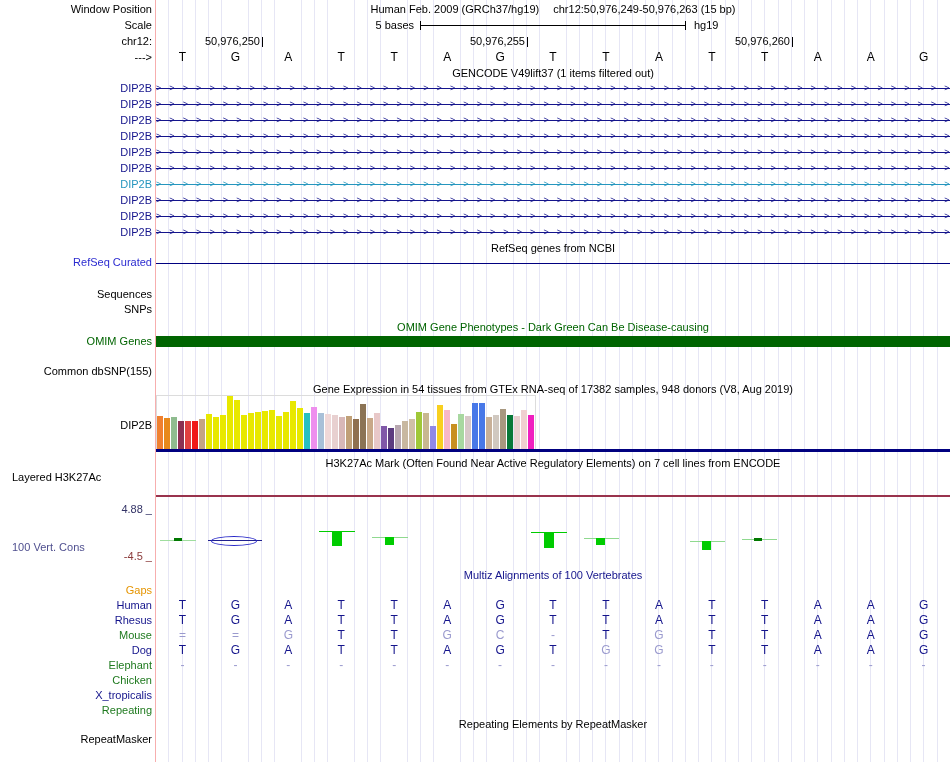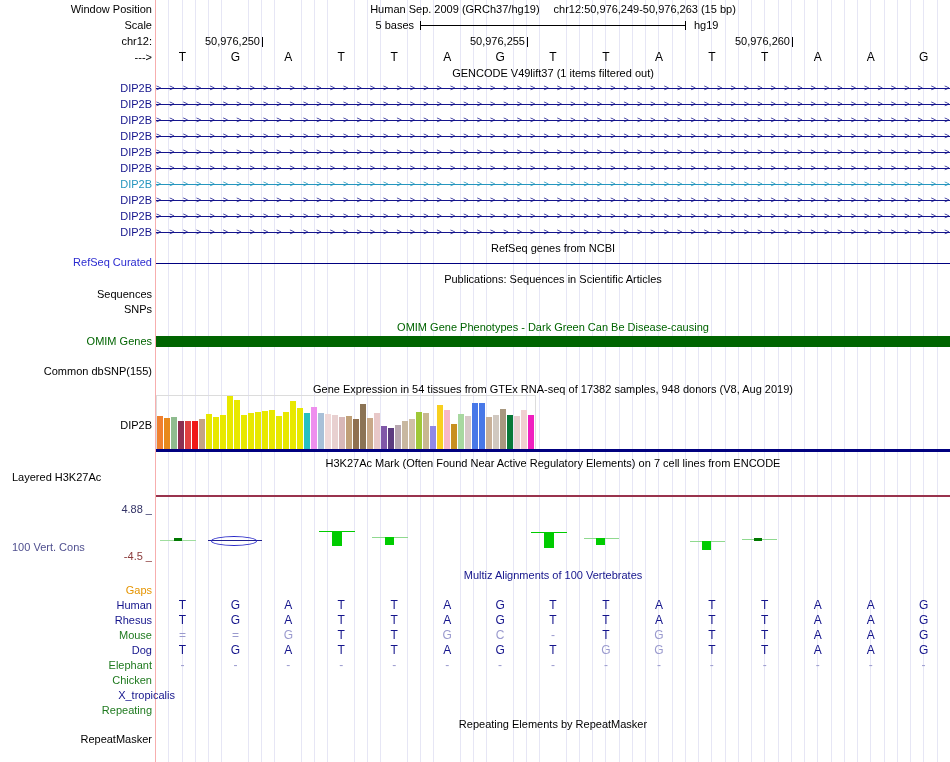"Human Sep. 2009 (GRCh37/hg19)" span { text: Sep -> Feb }
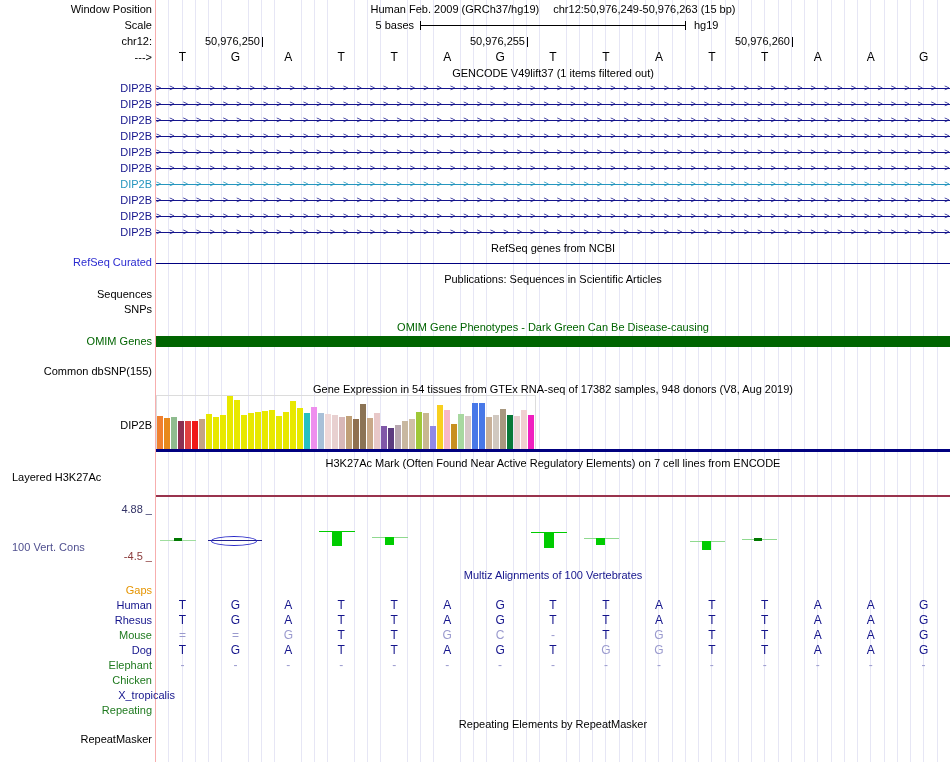"Publications: Sequences in Scientific" div.lbl { html: <div>Publications: Sequences in Scientific Articles</div> -> none }
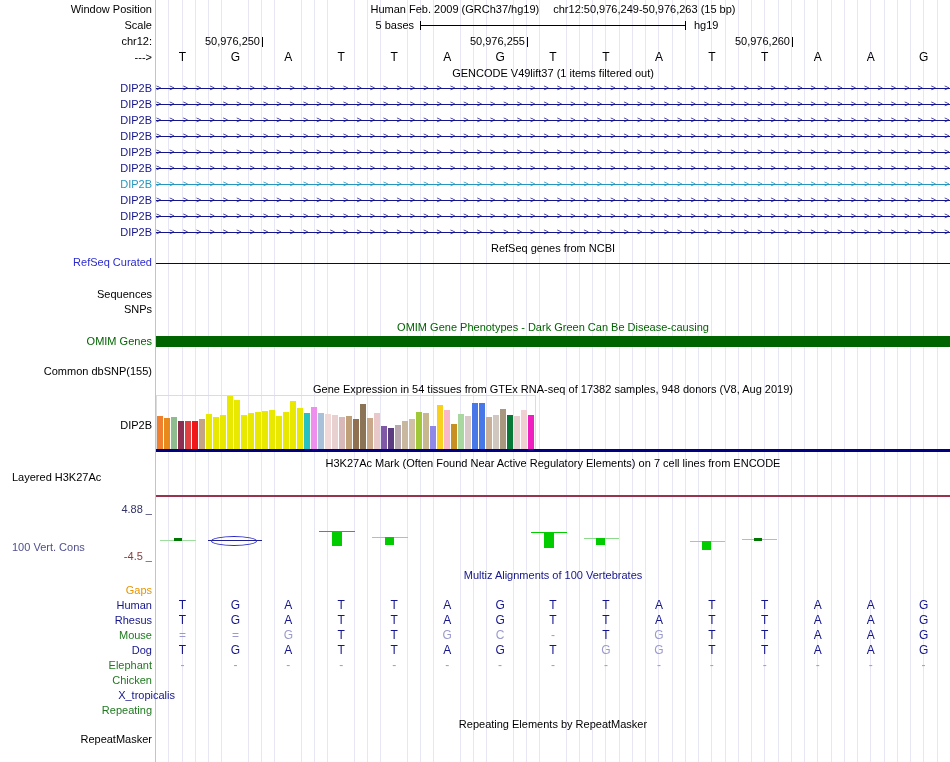"X_tropicalis" span.alabel { padding-left: 23px -> none }
